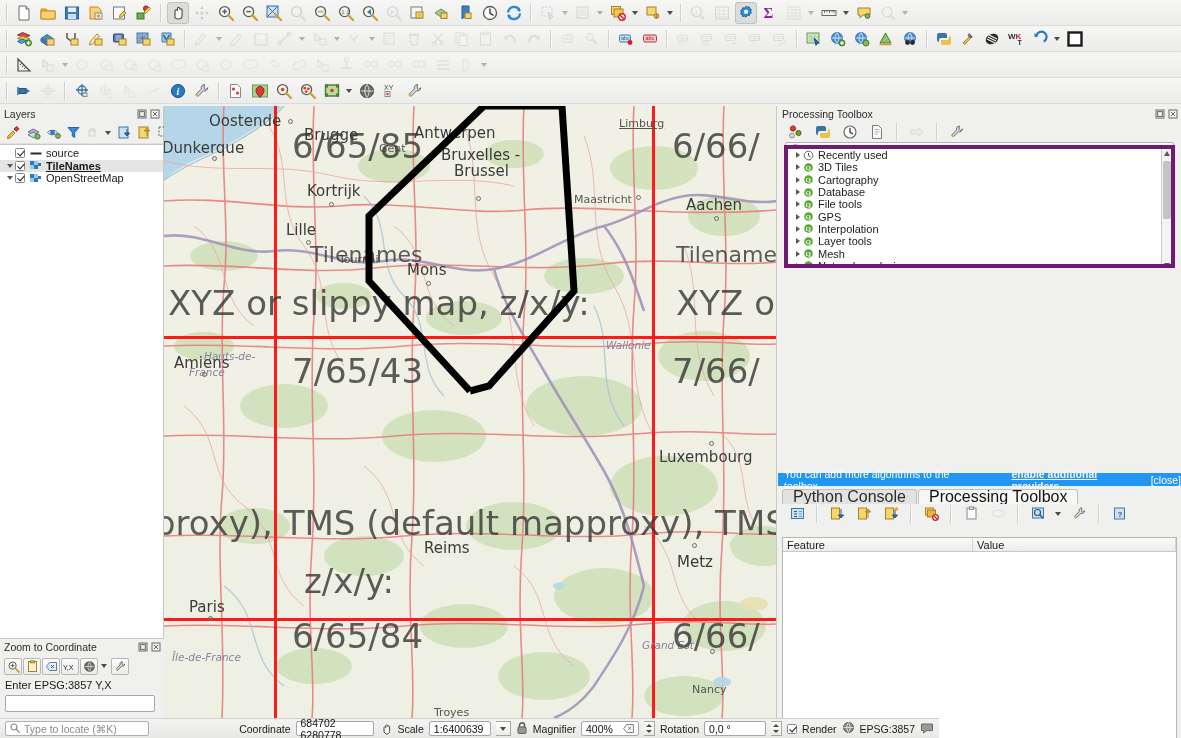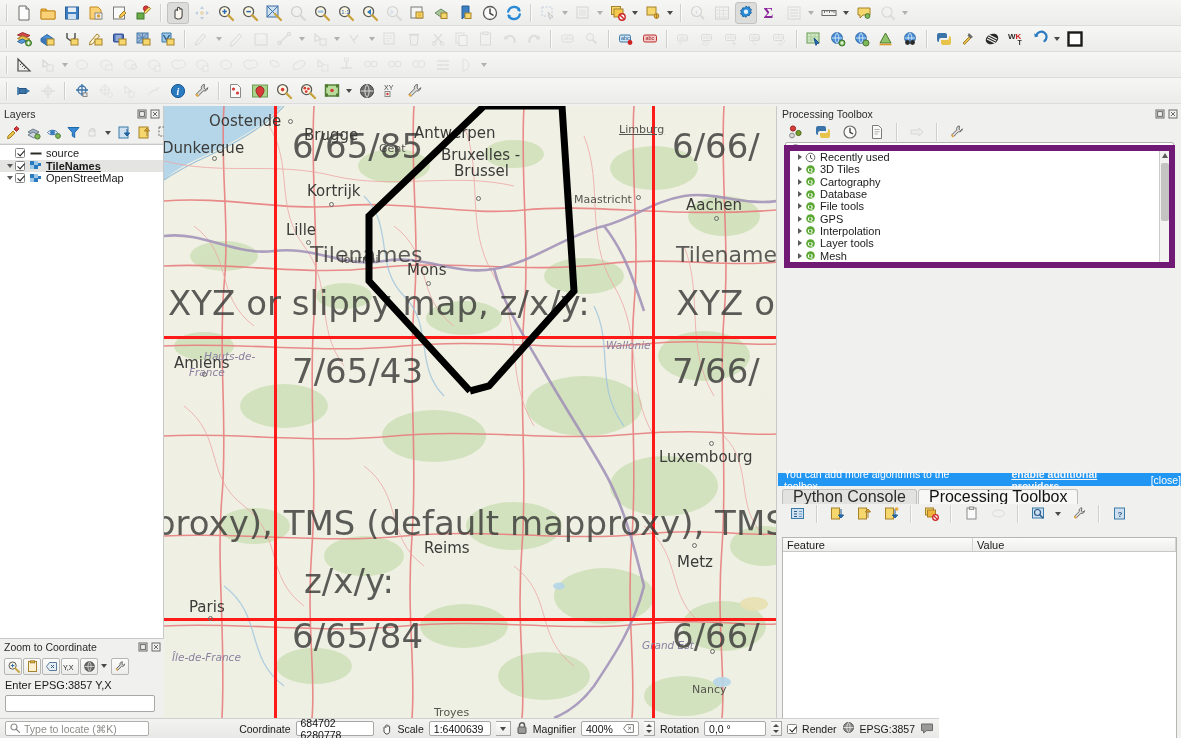"Limburg" div.placename { top: 17px -> 11px }
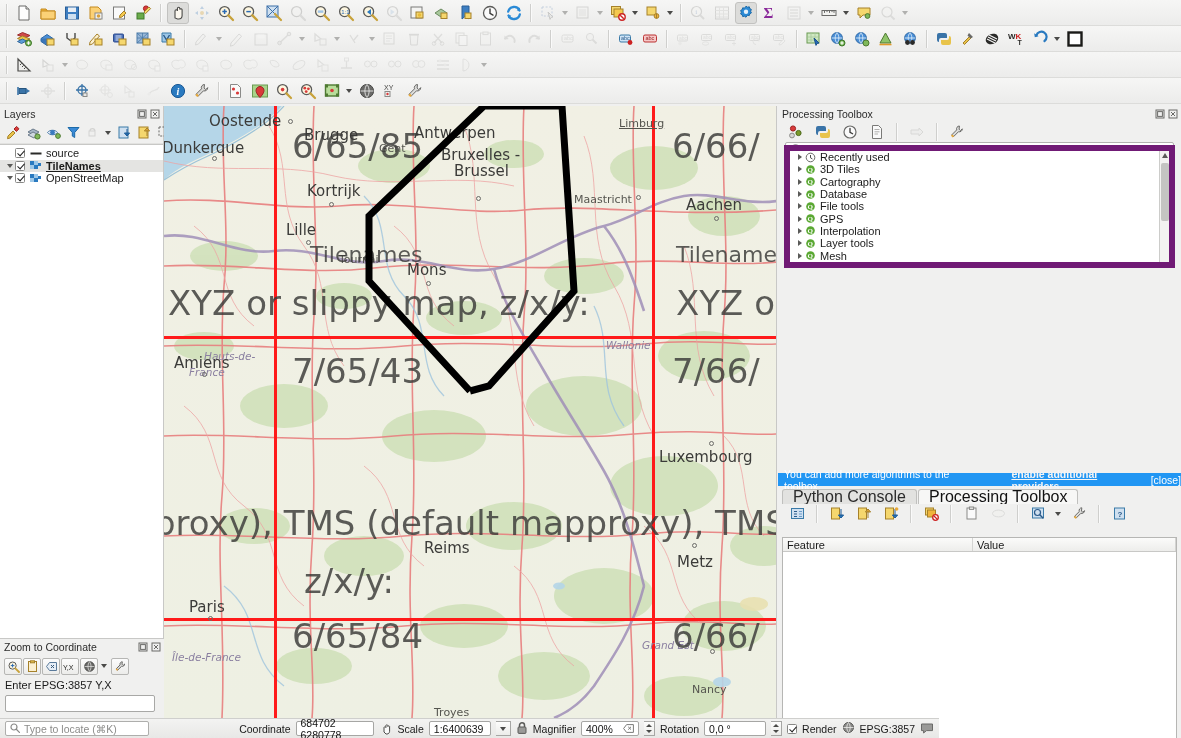"Recently used" #pt-tree { border: 6px solid #701a75 -> 4px solid #701a75 }
